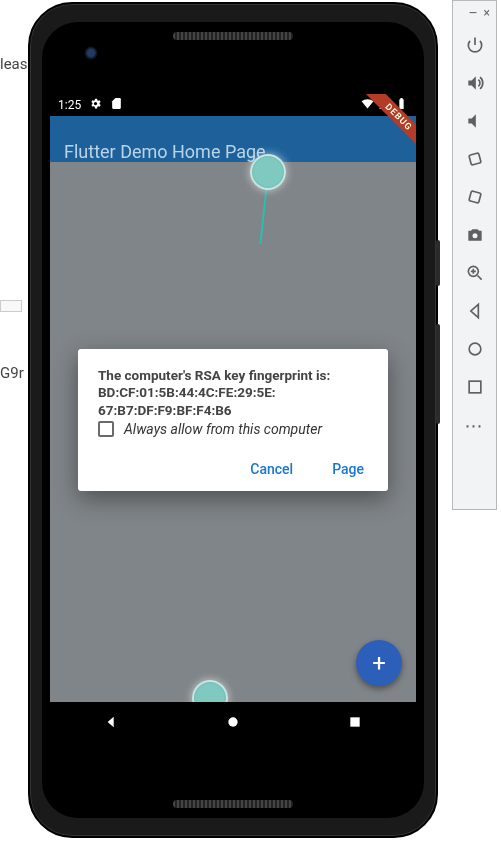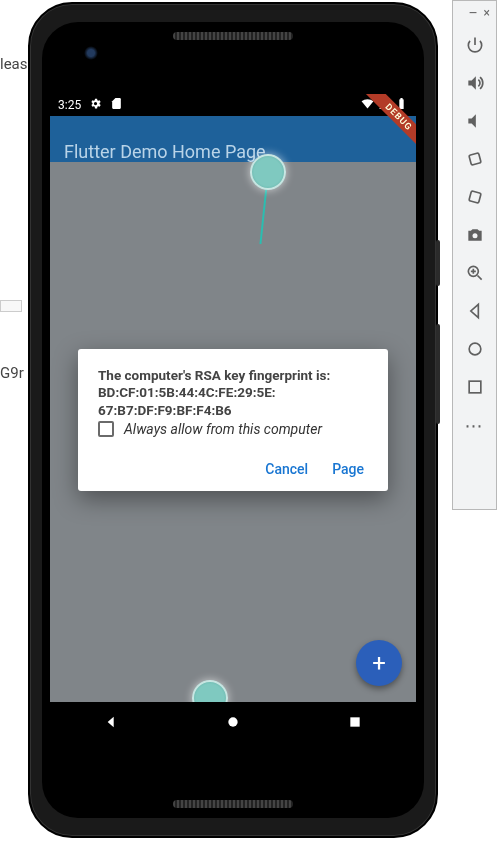"3:25" span { text: 3:25 -> 1:25 }
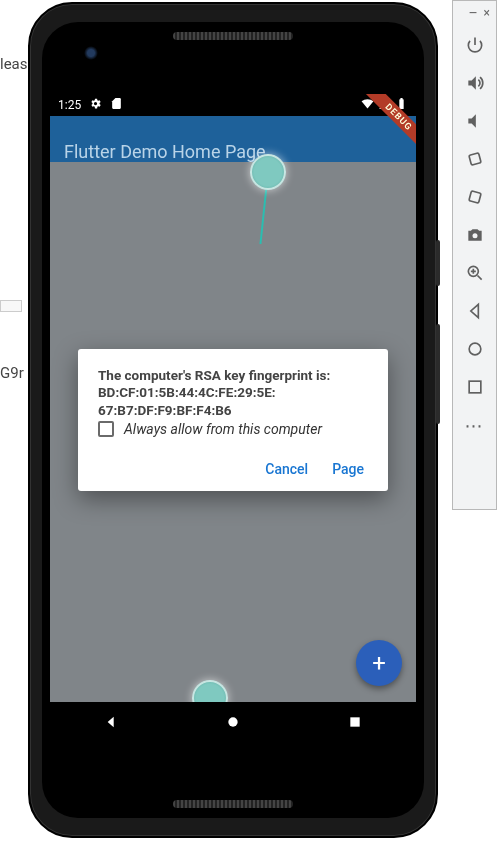"Cancel" .dialog-actions { gap: 24px -> 39px }
